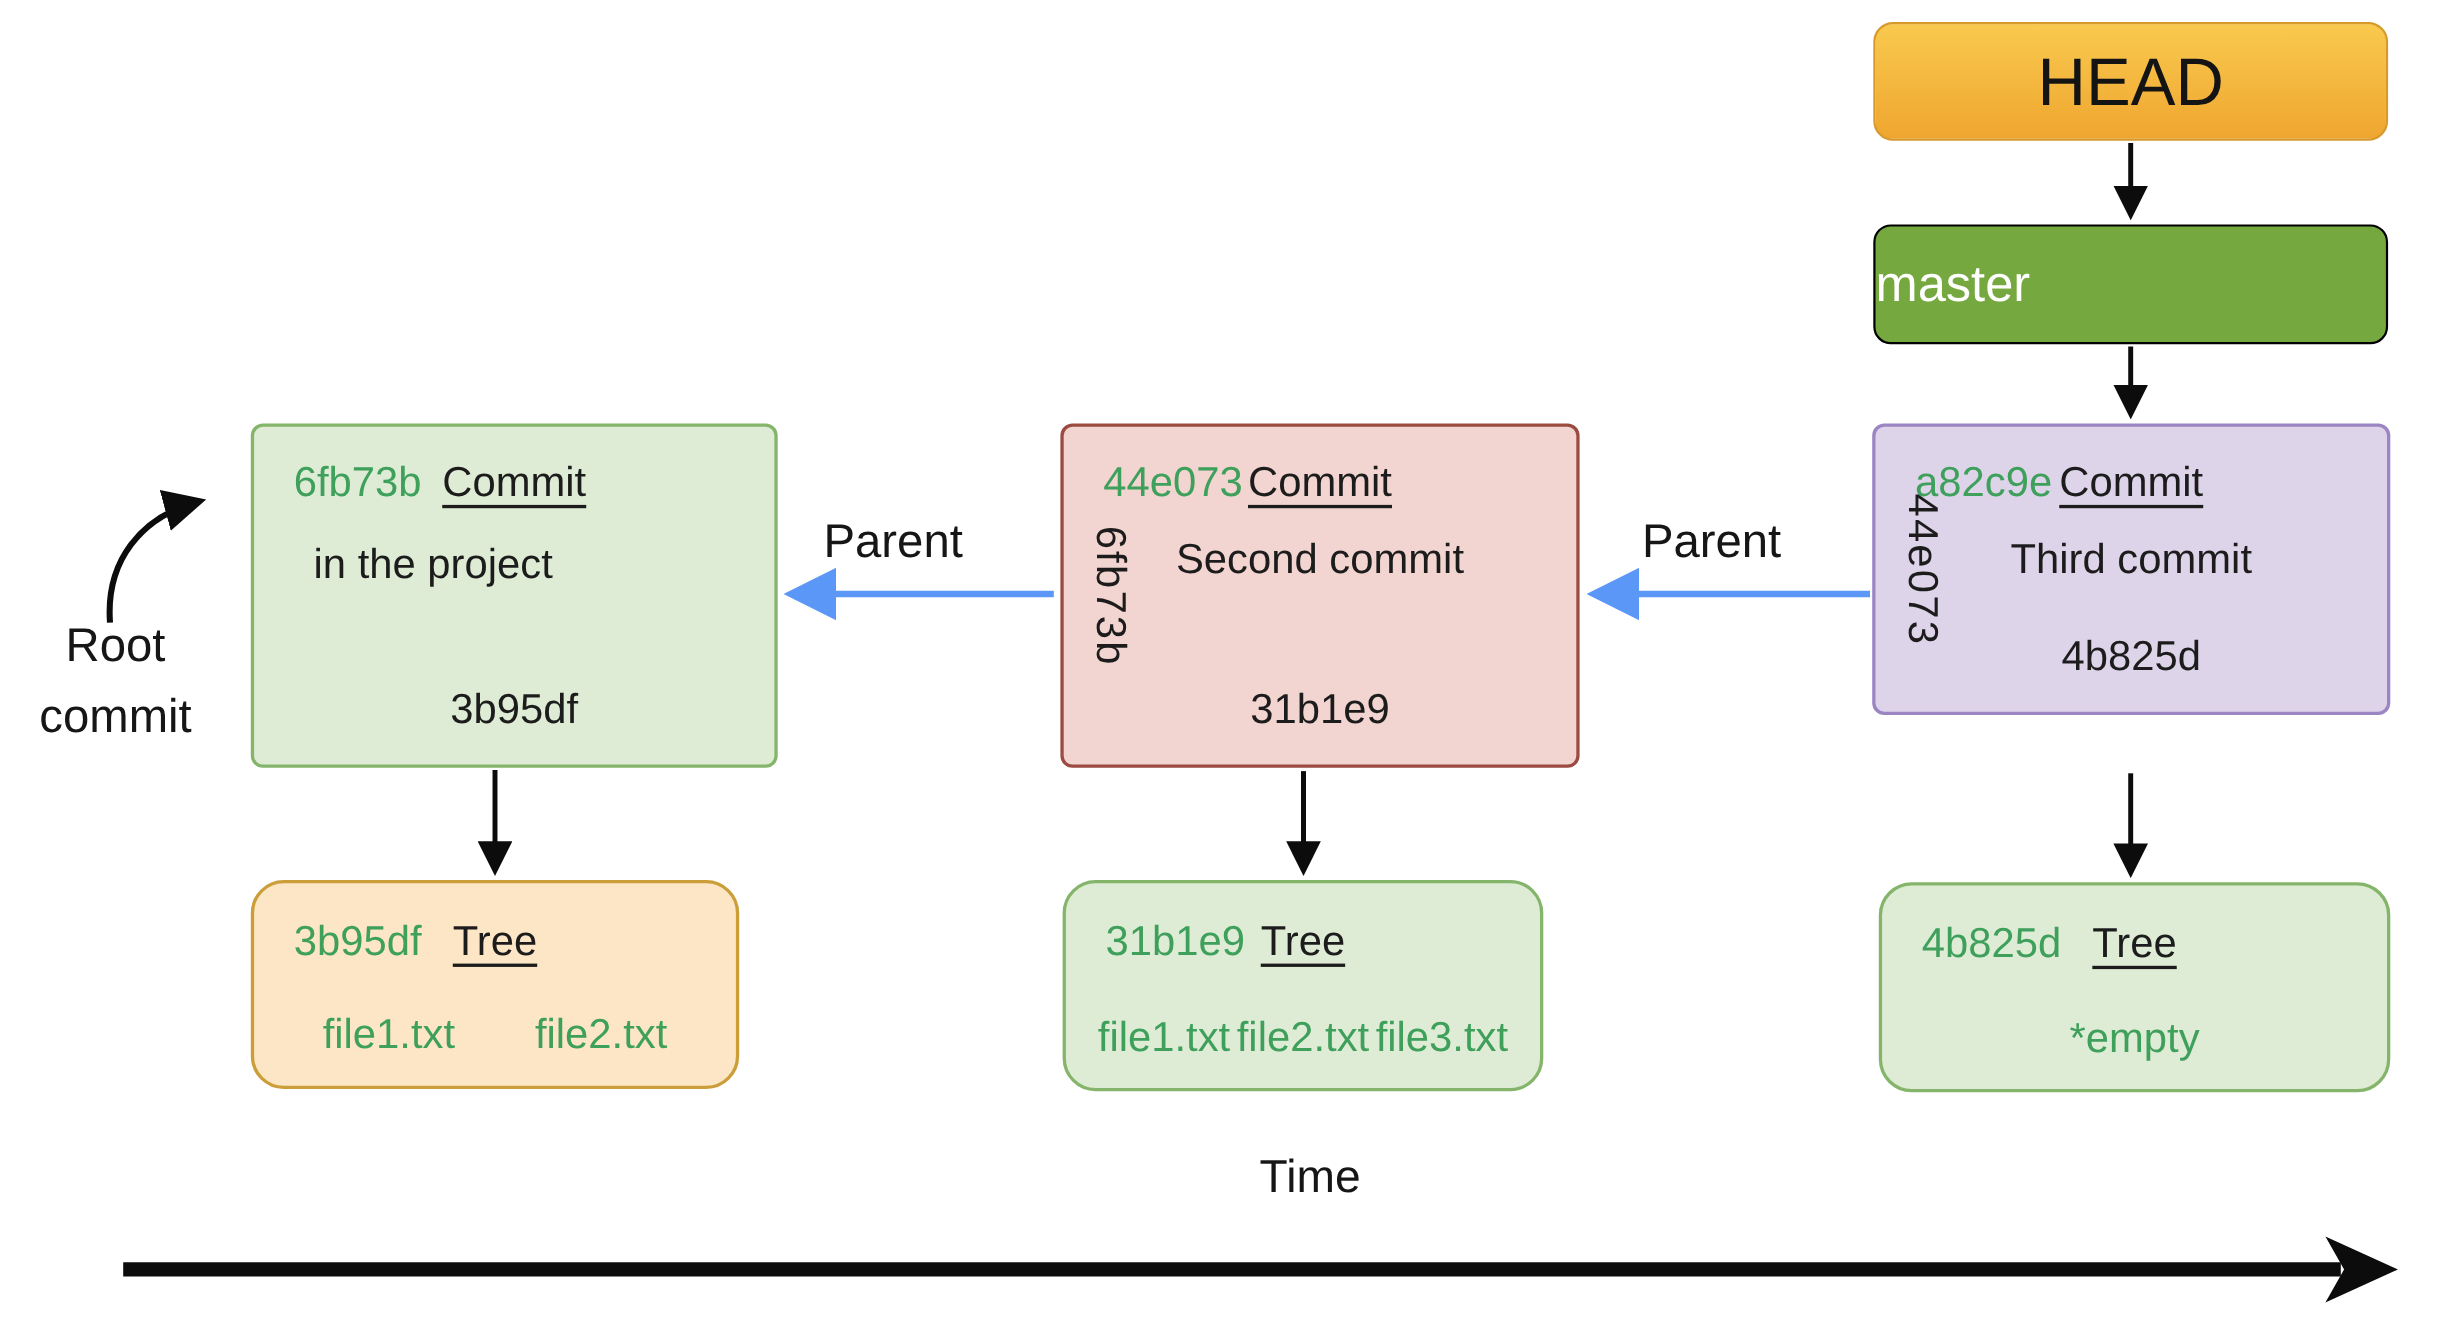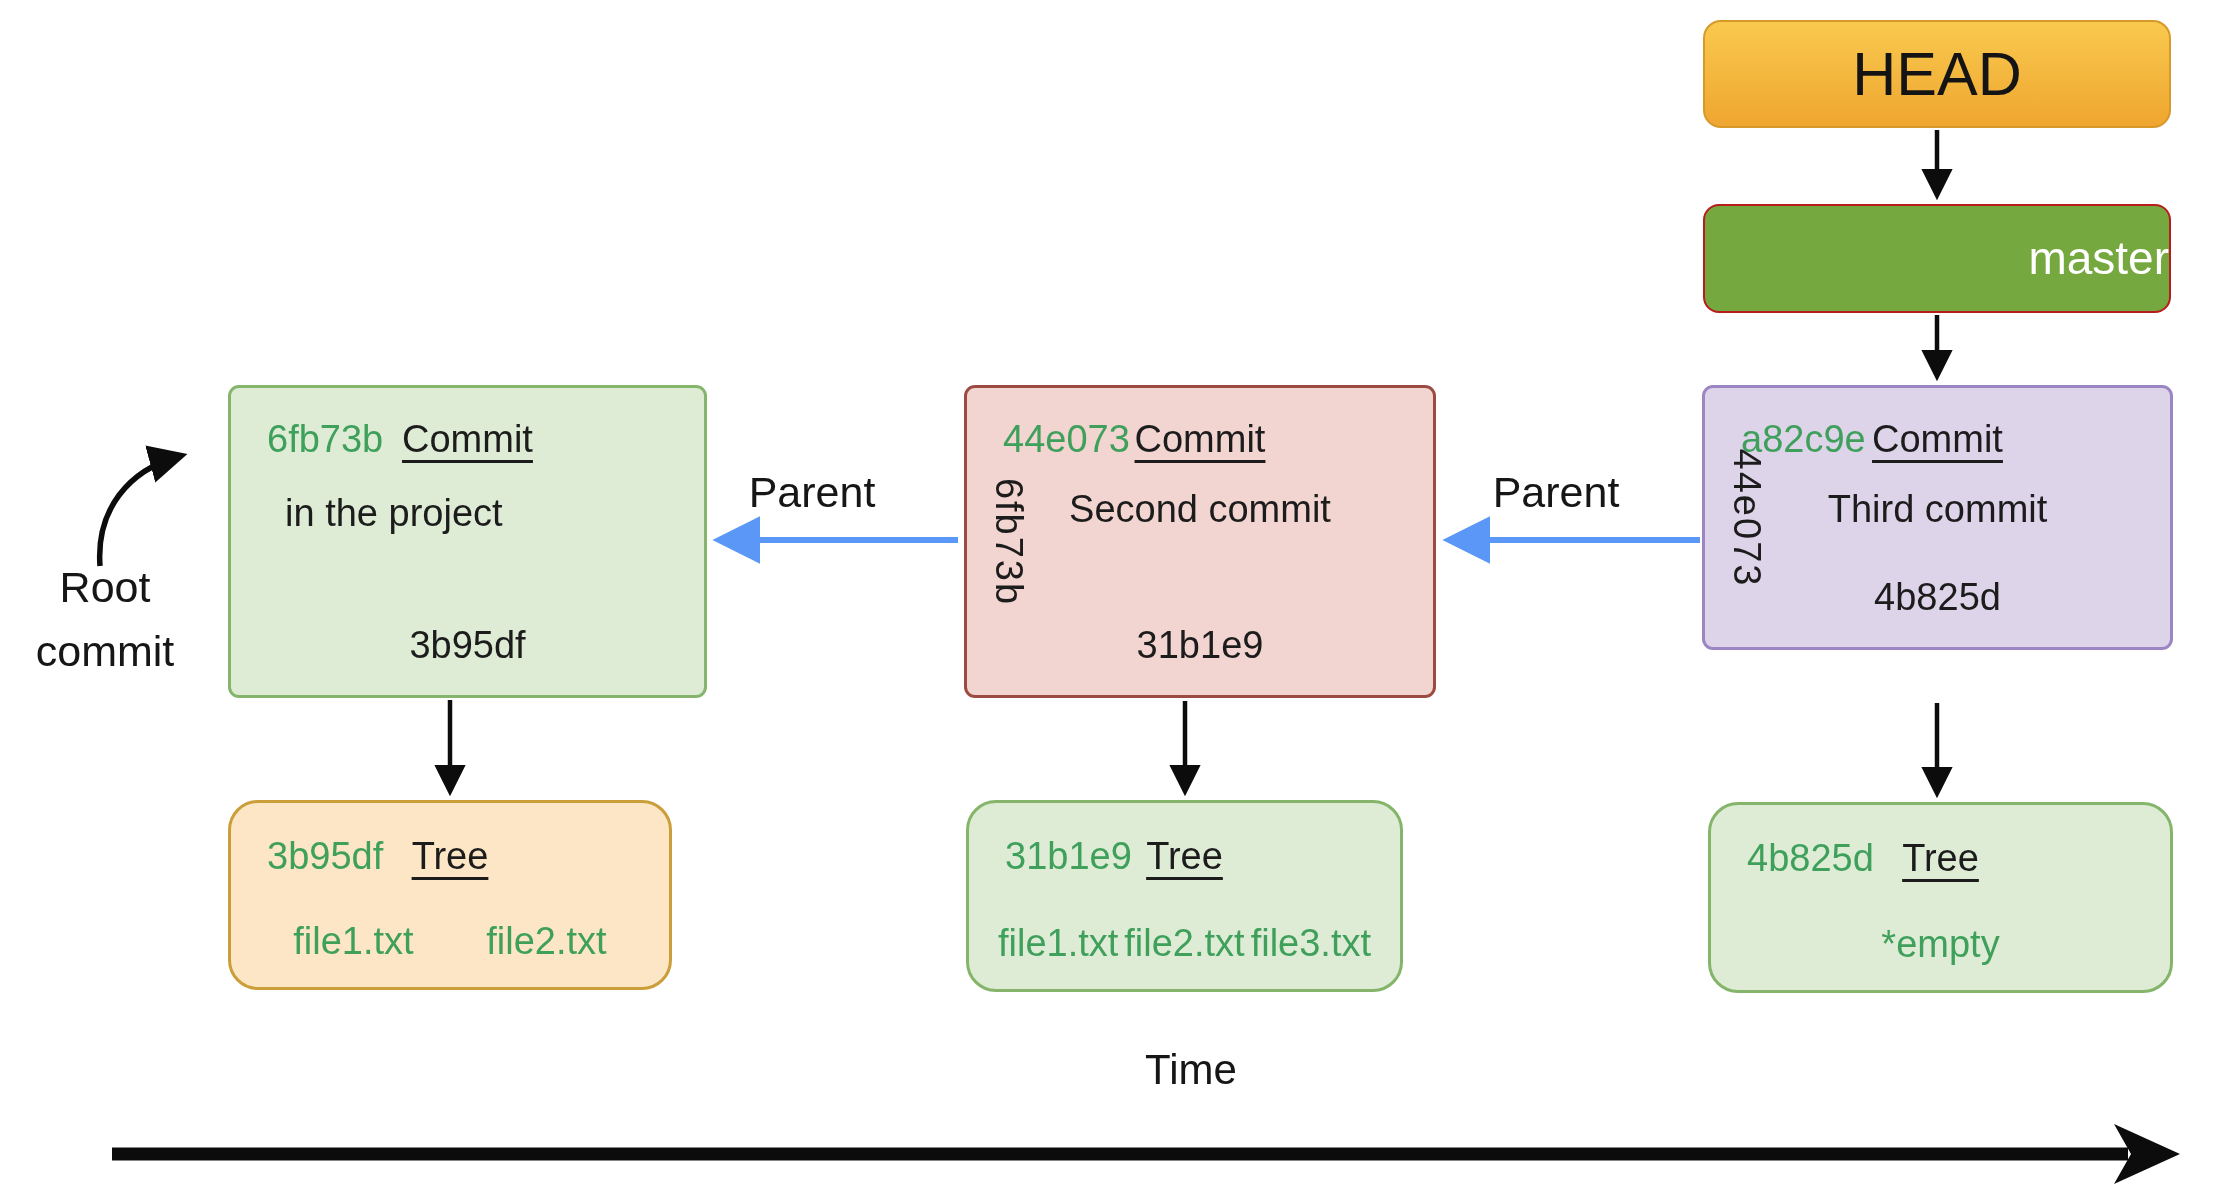"master" .master-box { border: 2px solid #b91c1c -> 2px solid #000000; text-align: right -> left }
